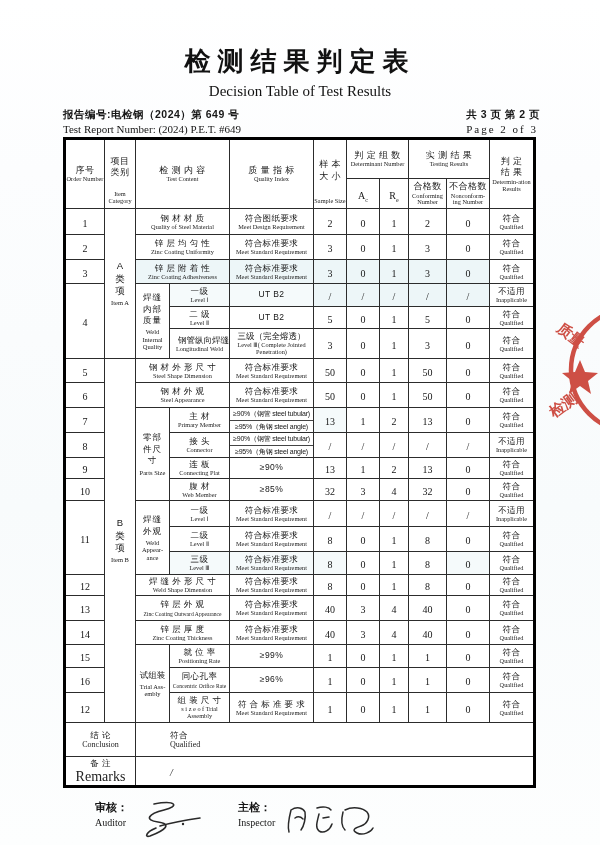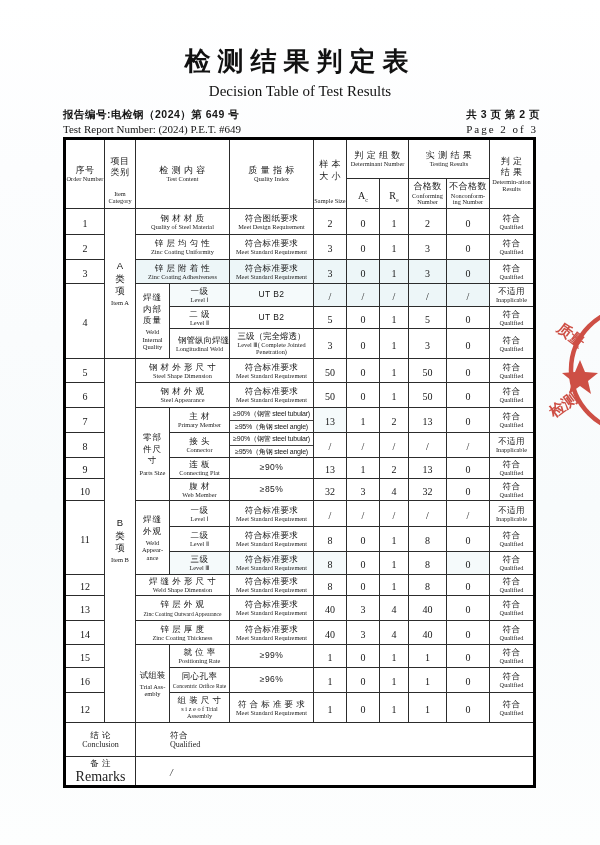"审核：" div.footer { html: none -> <div> <div> <div>审核：</div> <div>Auditor</div> </div> <svg> <path></path> <path></path> <circle></circle> </svg> <div> <div>主检：</div> <div>Inspector</div> </div> <svg> <path></path> <path></path> <path></path> </svg> </div> }
